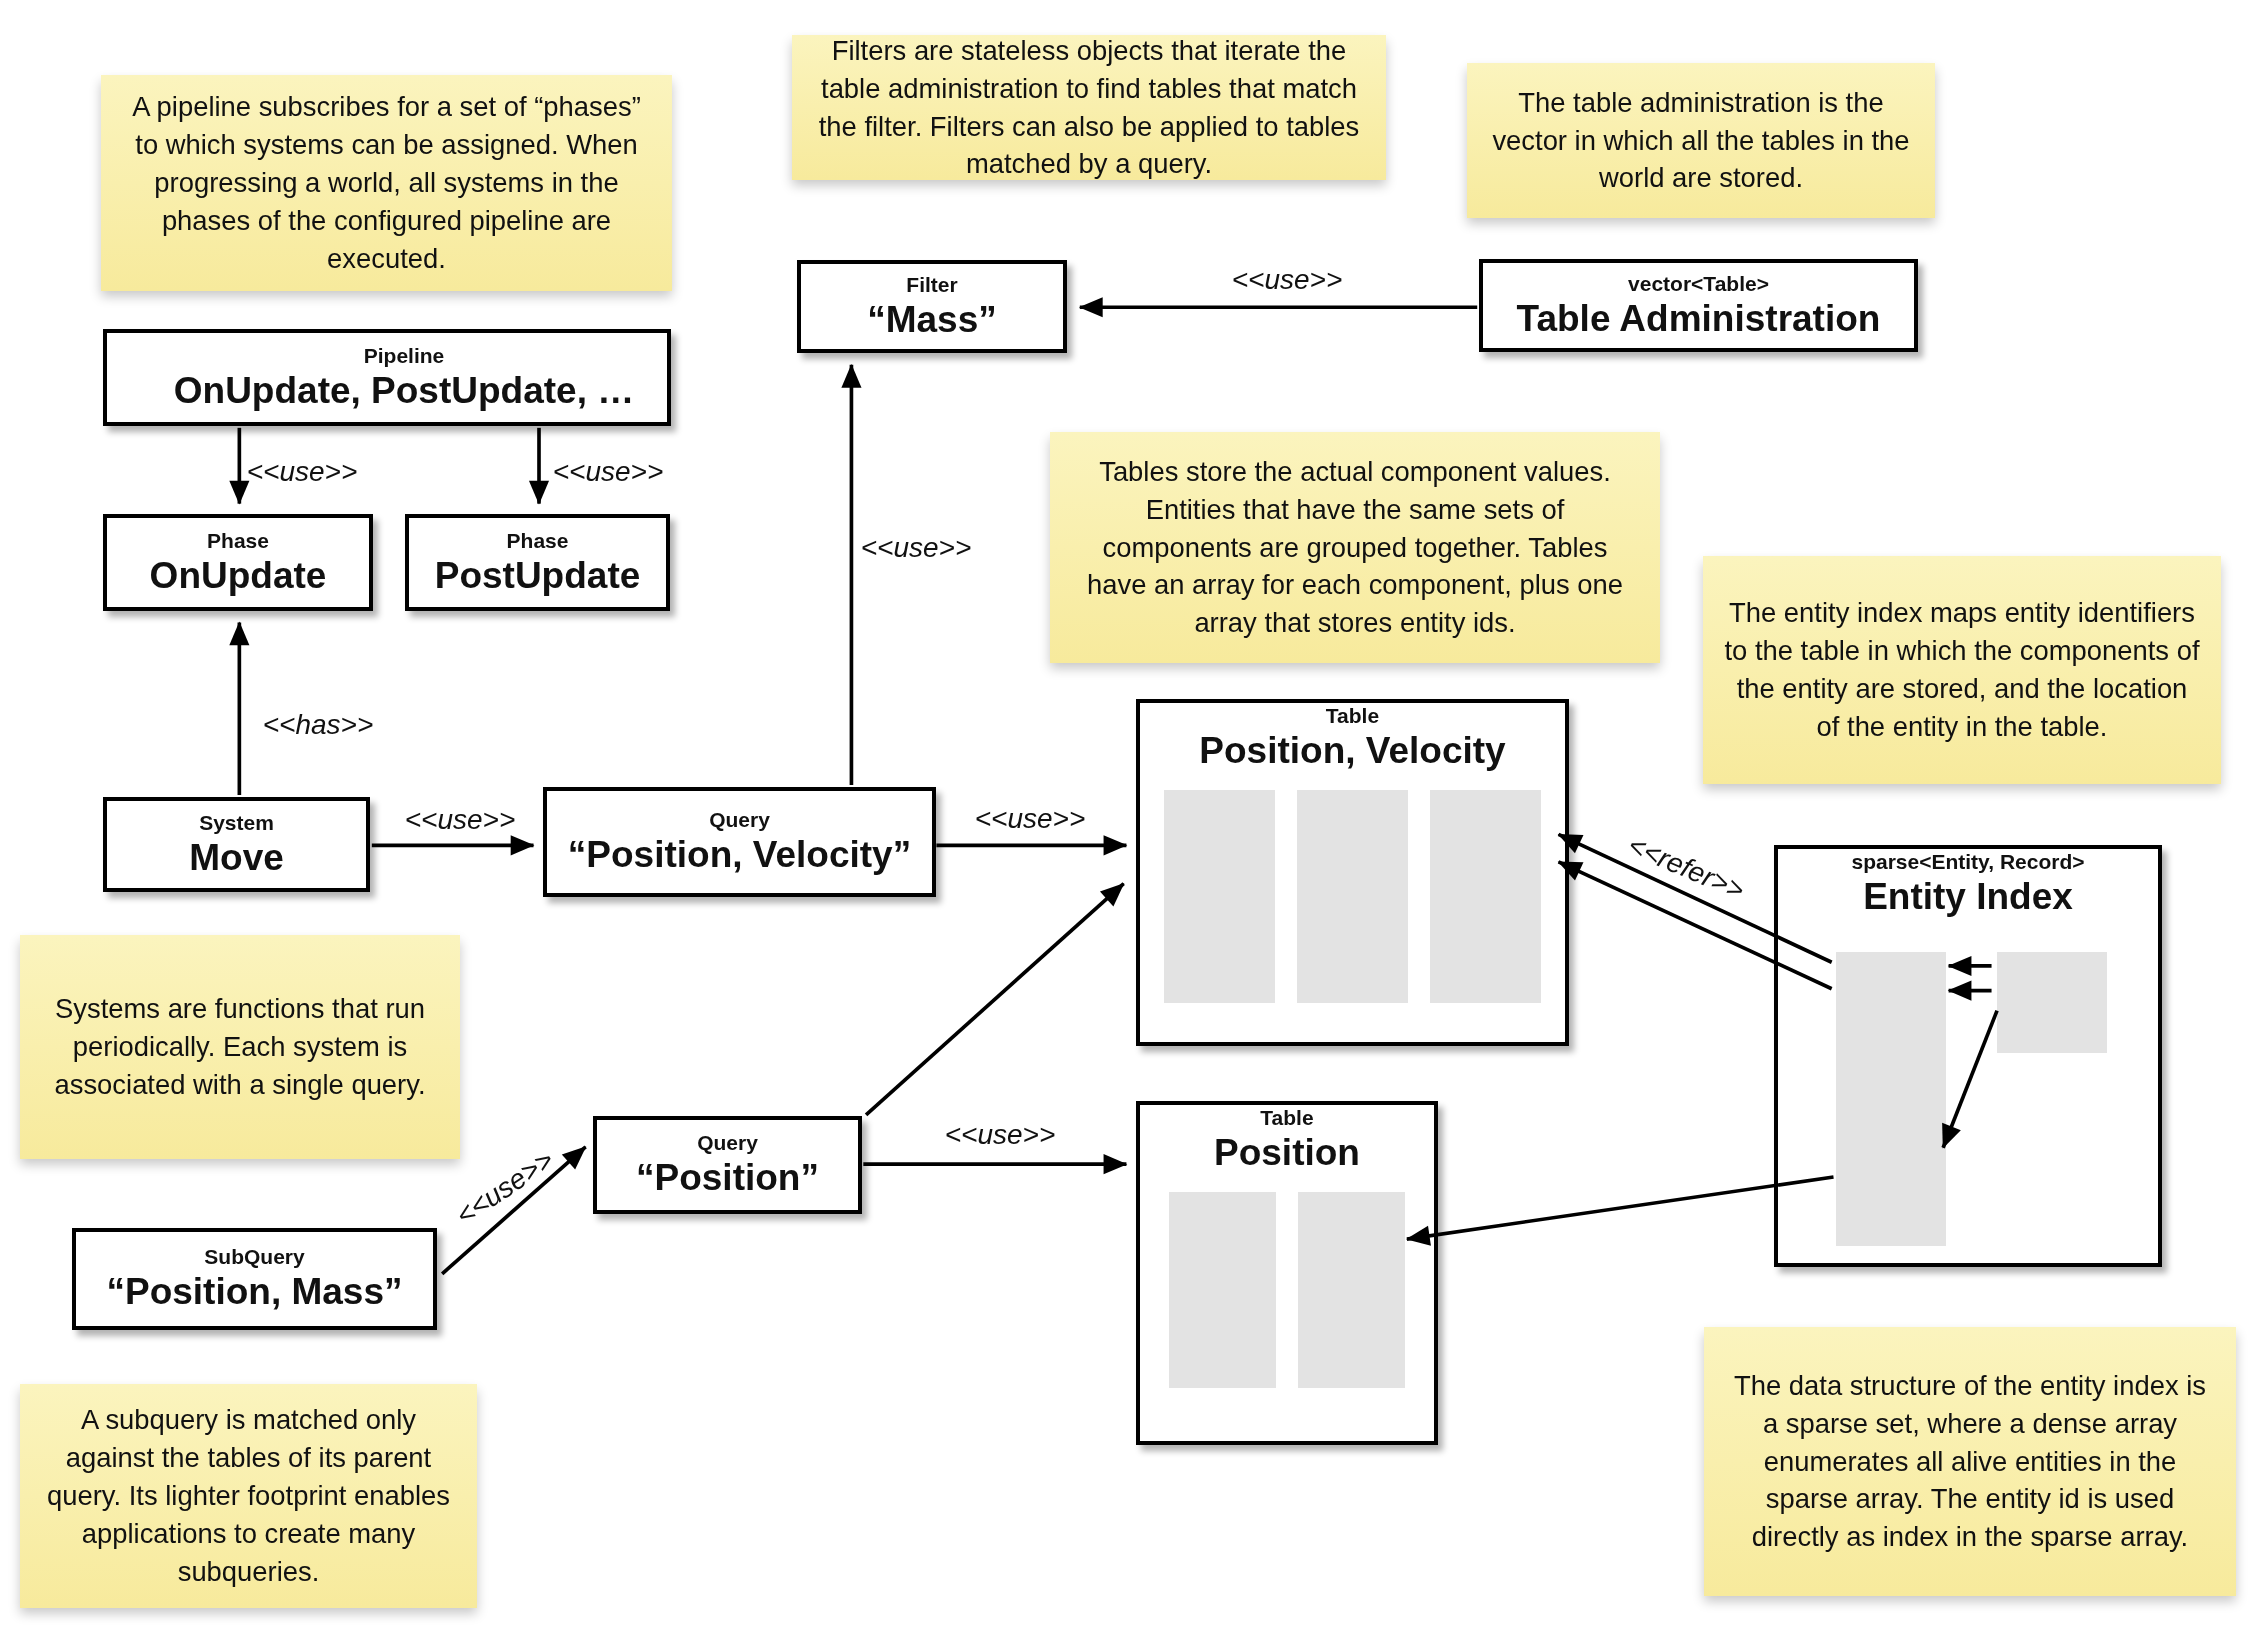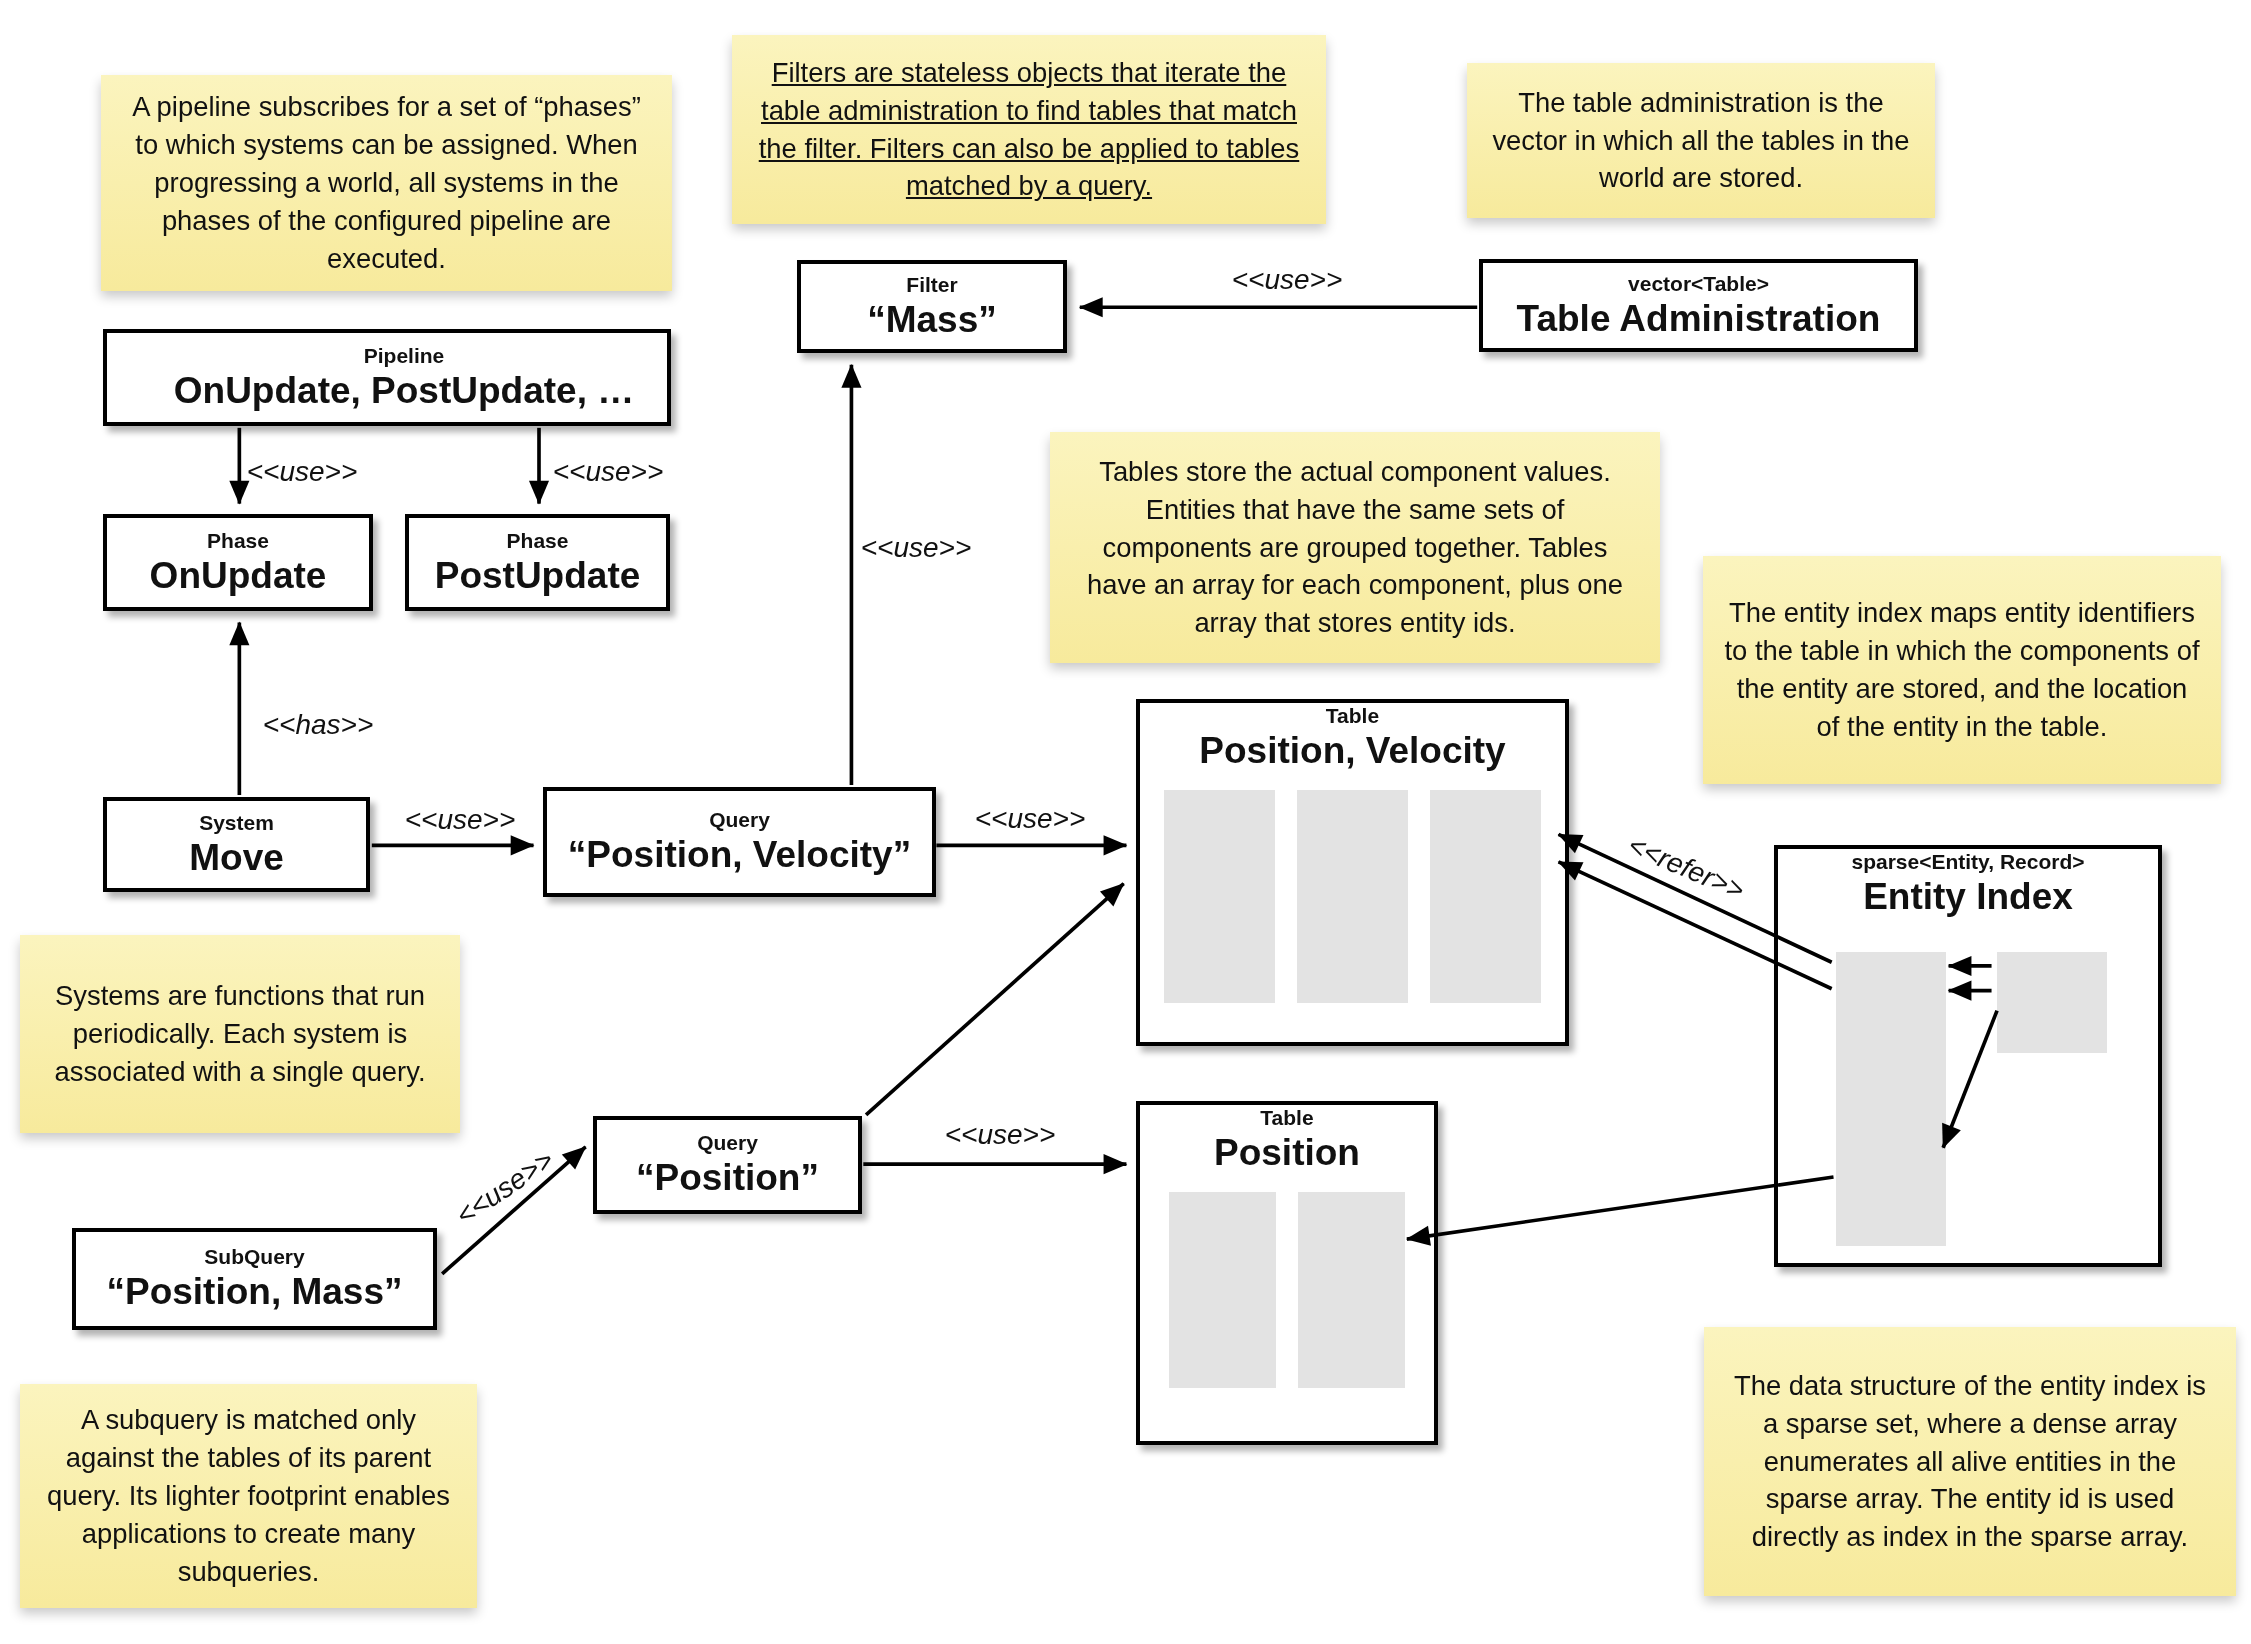"Filters are stateless objects that" #note-filters { height: 189px -> 145px; left: 732px -> 792px; text-decoration: underline -> none }
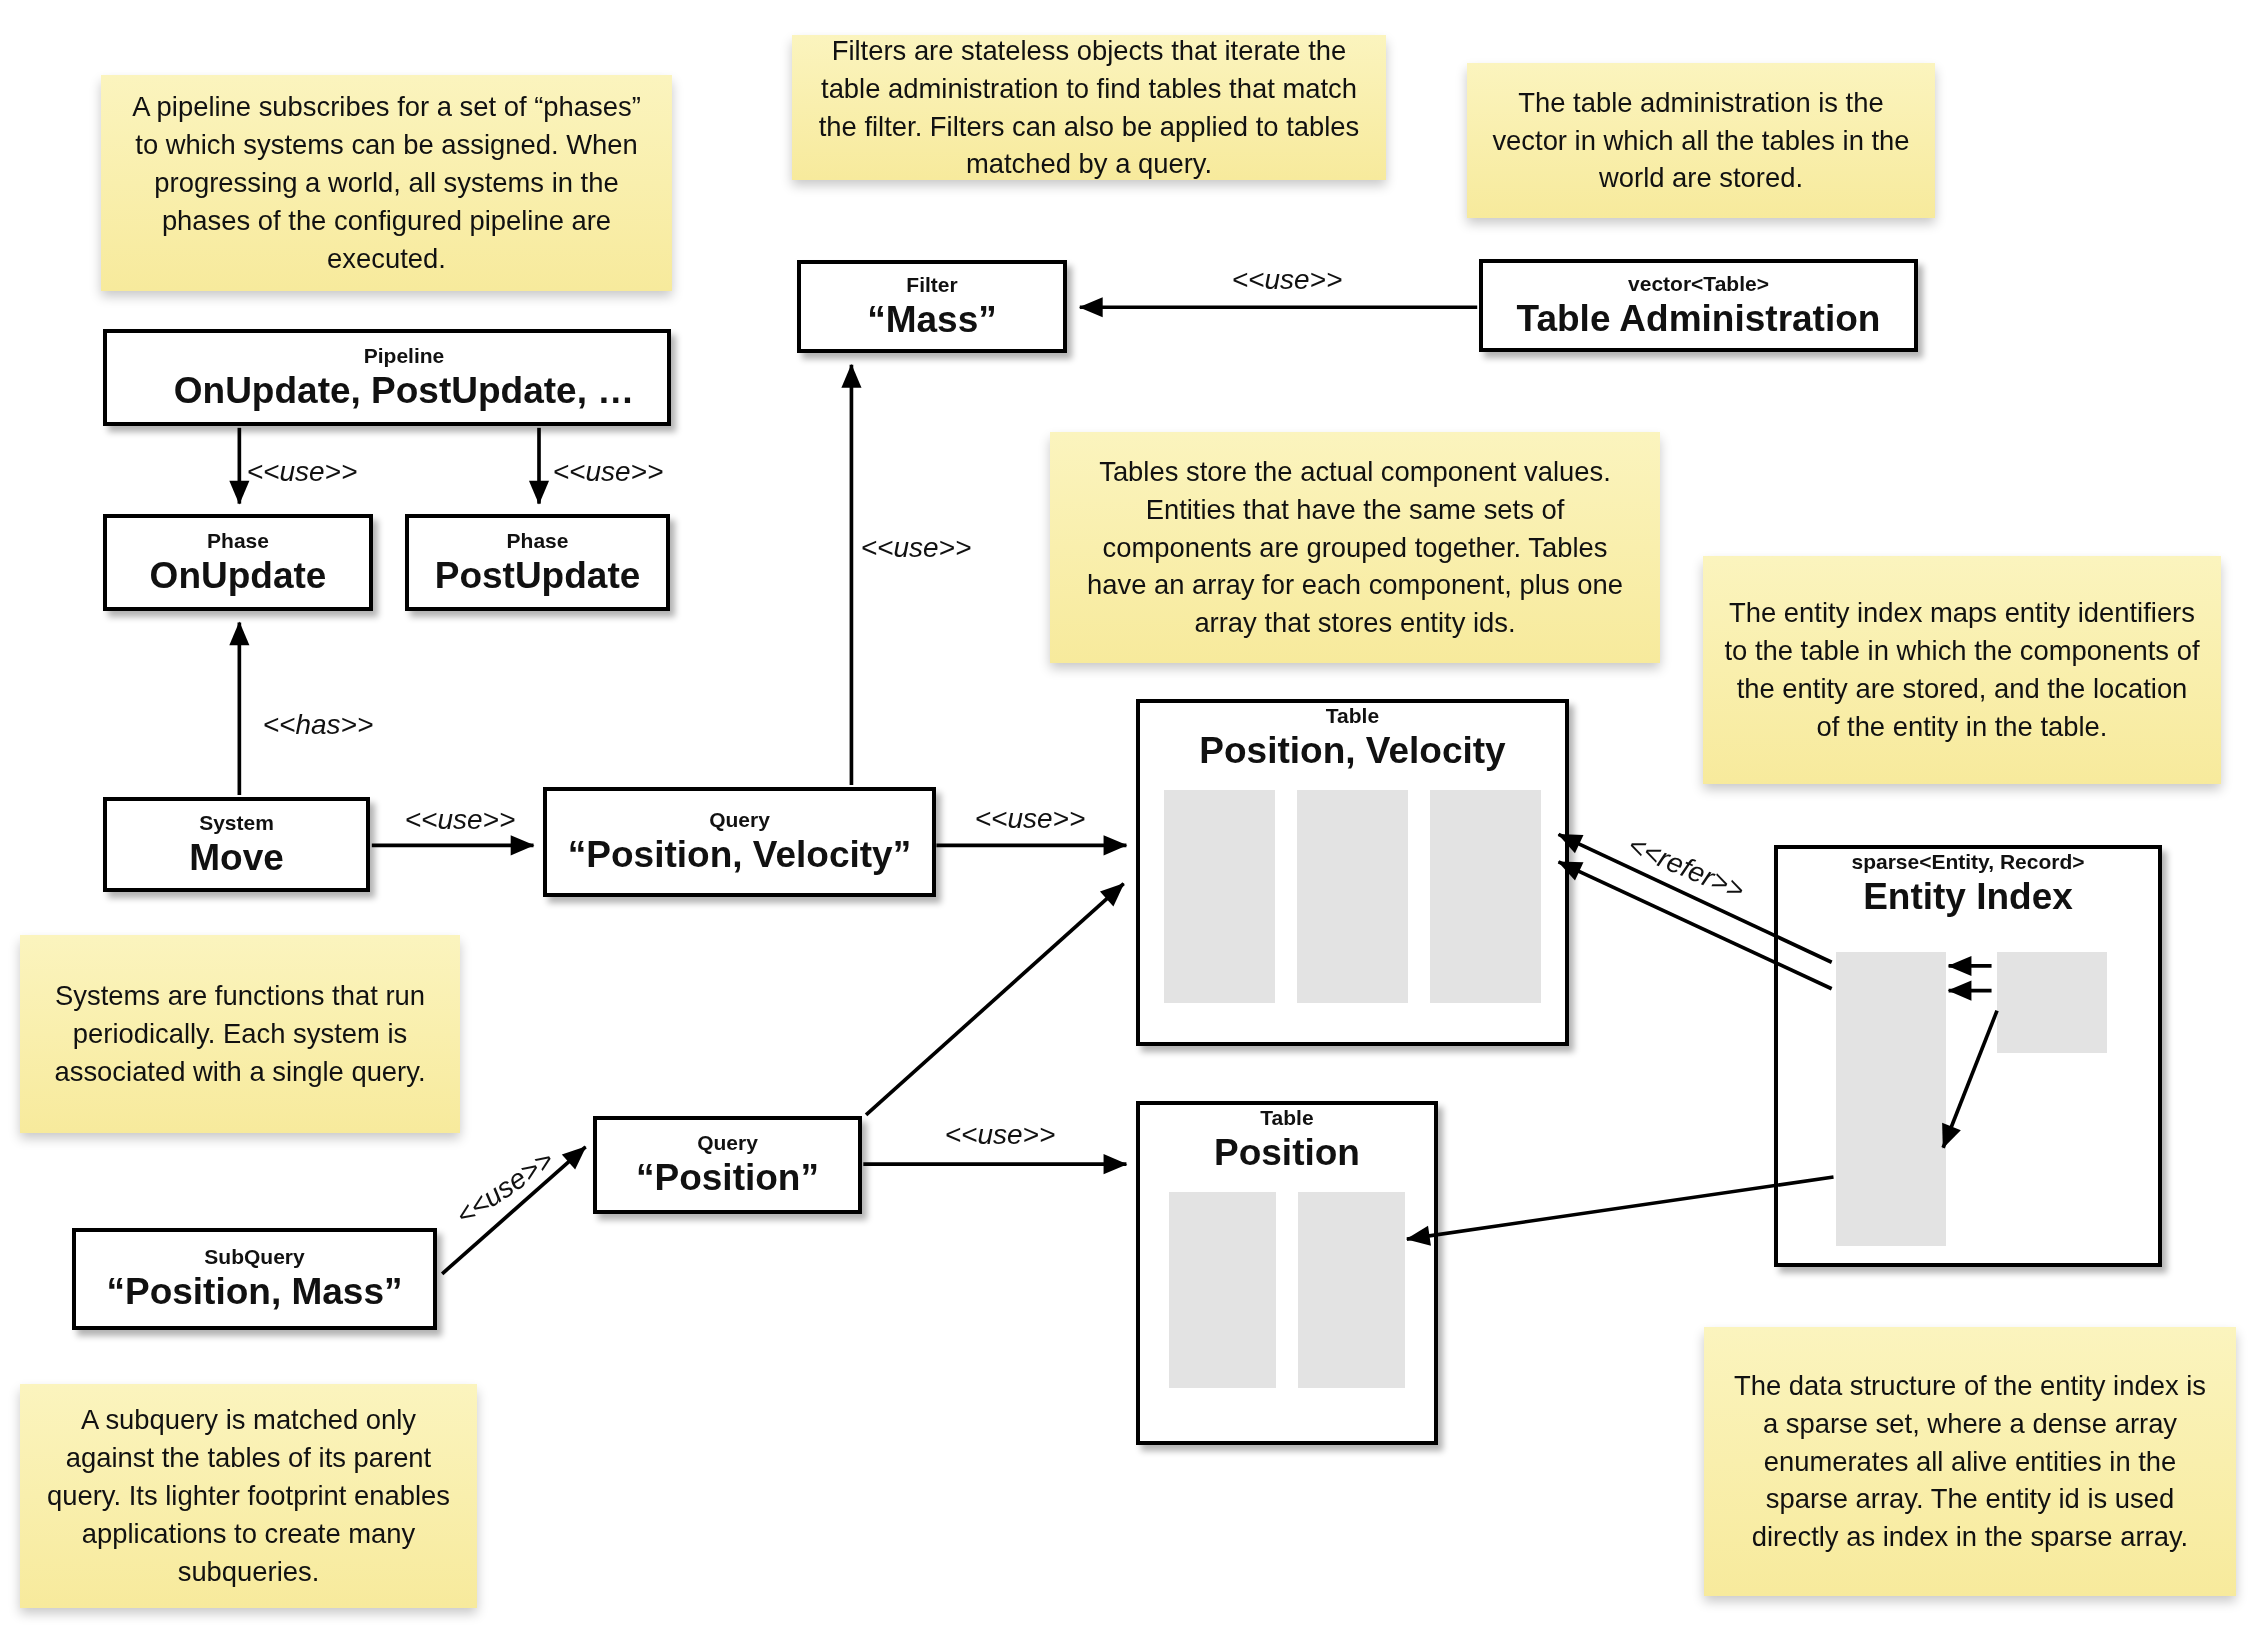"Systems are functions that run" #note-systems { height: 198px -> 224px }
